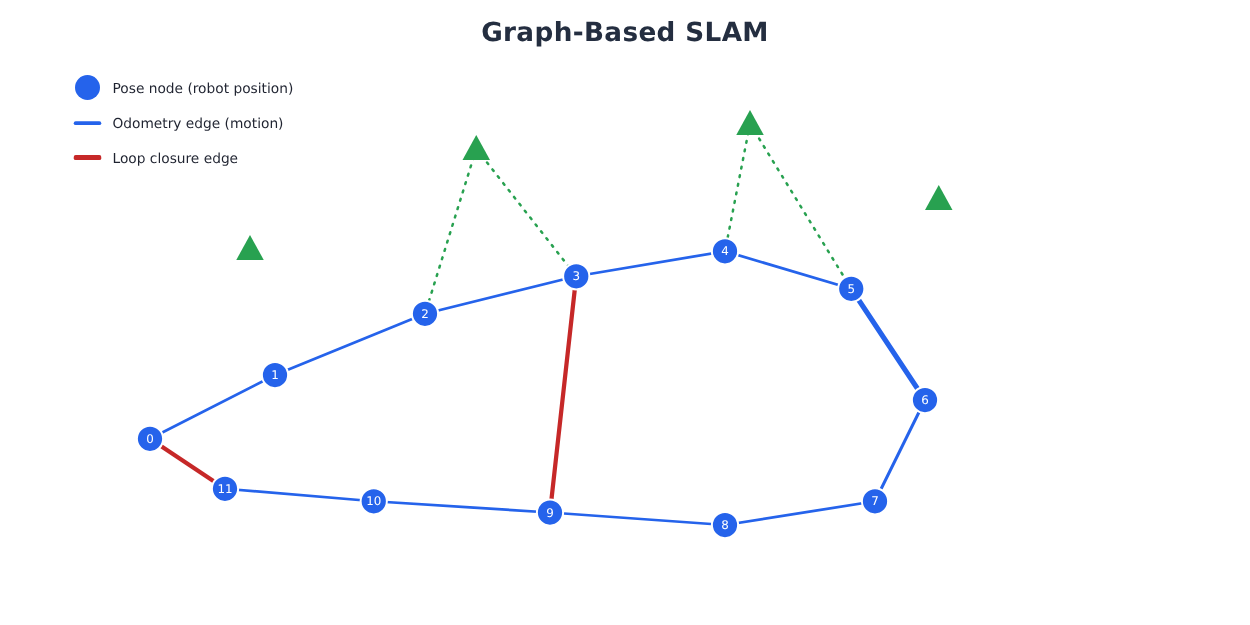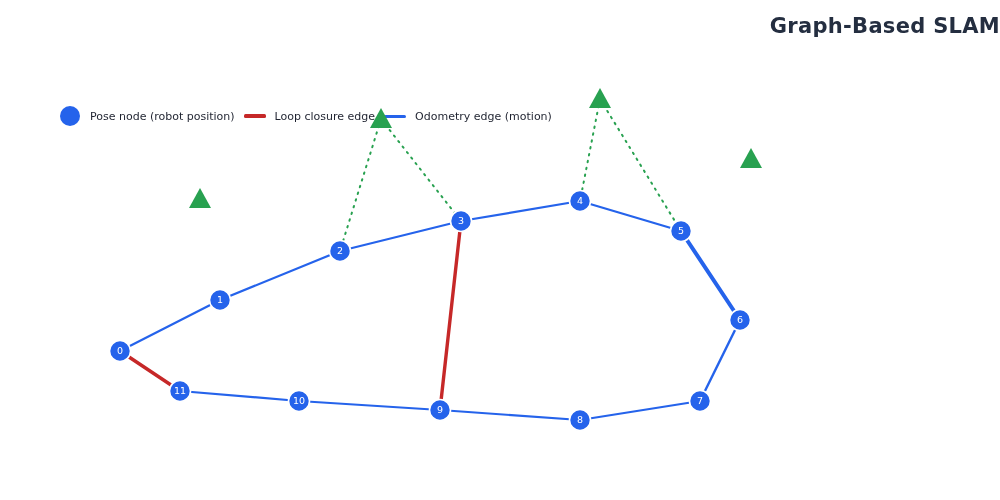"Graph-Based SLAM" .figure-title { text-align: right -> center }
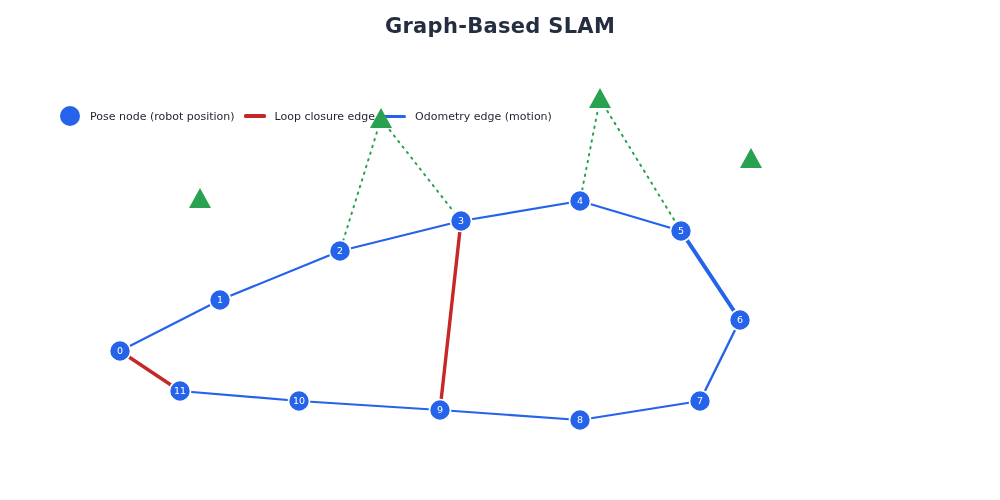"Pose node (robot position)" .legend { flex-direction: none -> column; margin-top: 46px -> none }
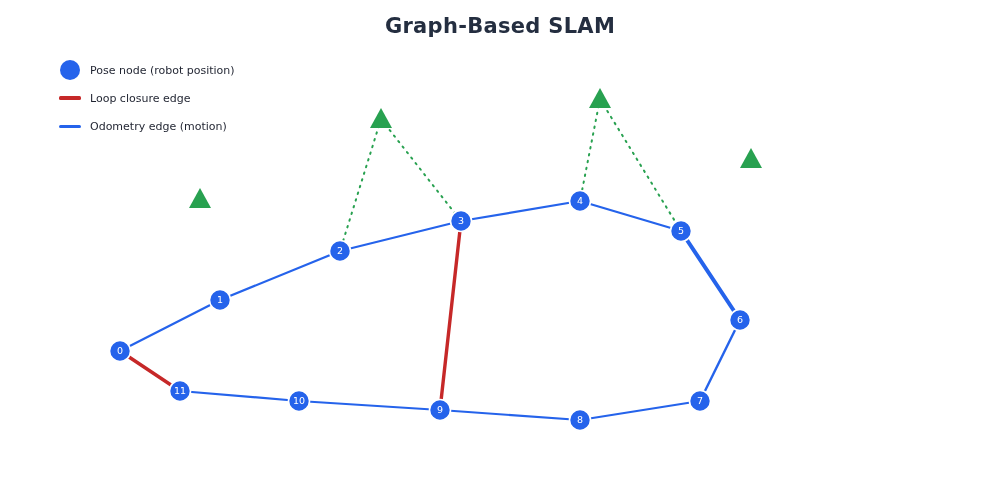"Loop closure edge" div.legend-row { order: before "Odometry edge (motion)" -> after "Odometry edge (motion)" }
